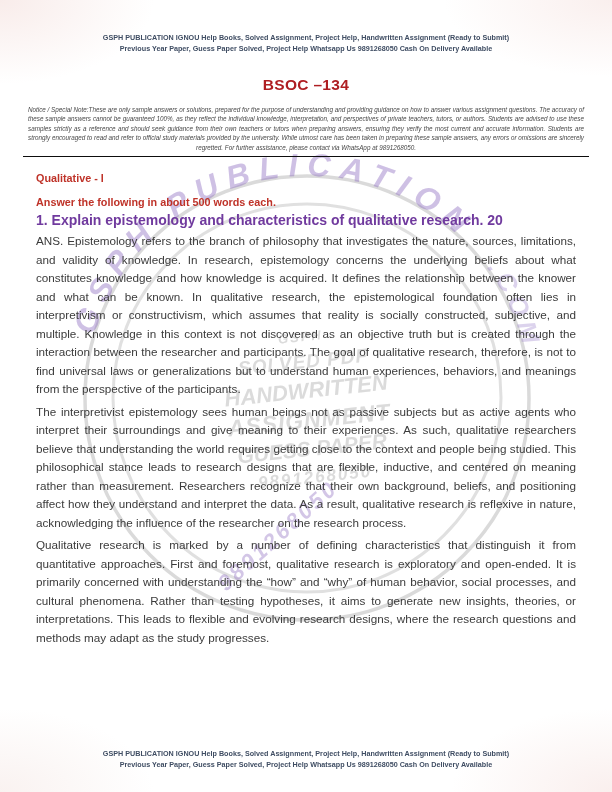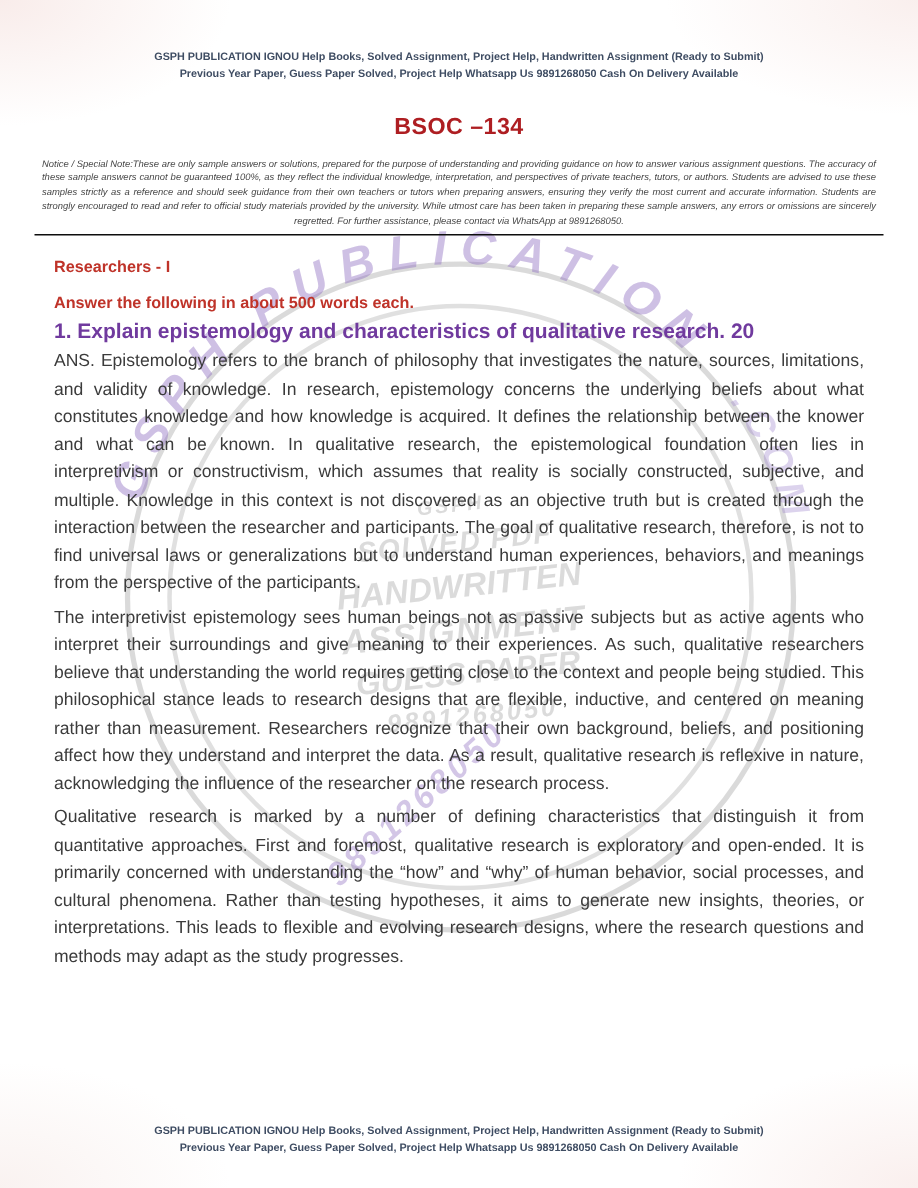"Researchers - I" div.section-label { text: Researchers -> Qualitative }
